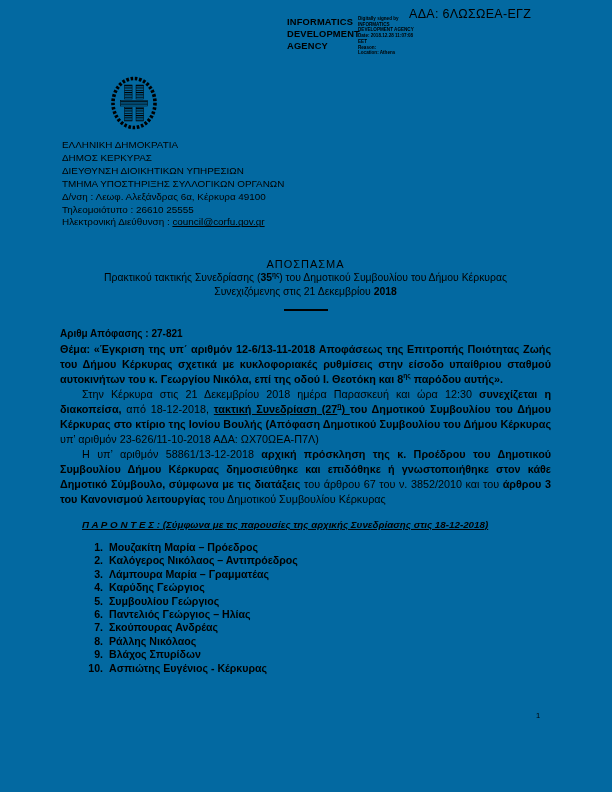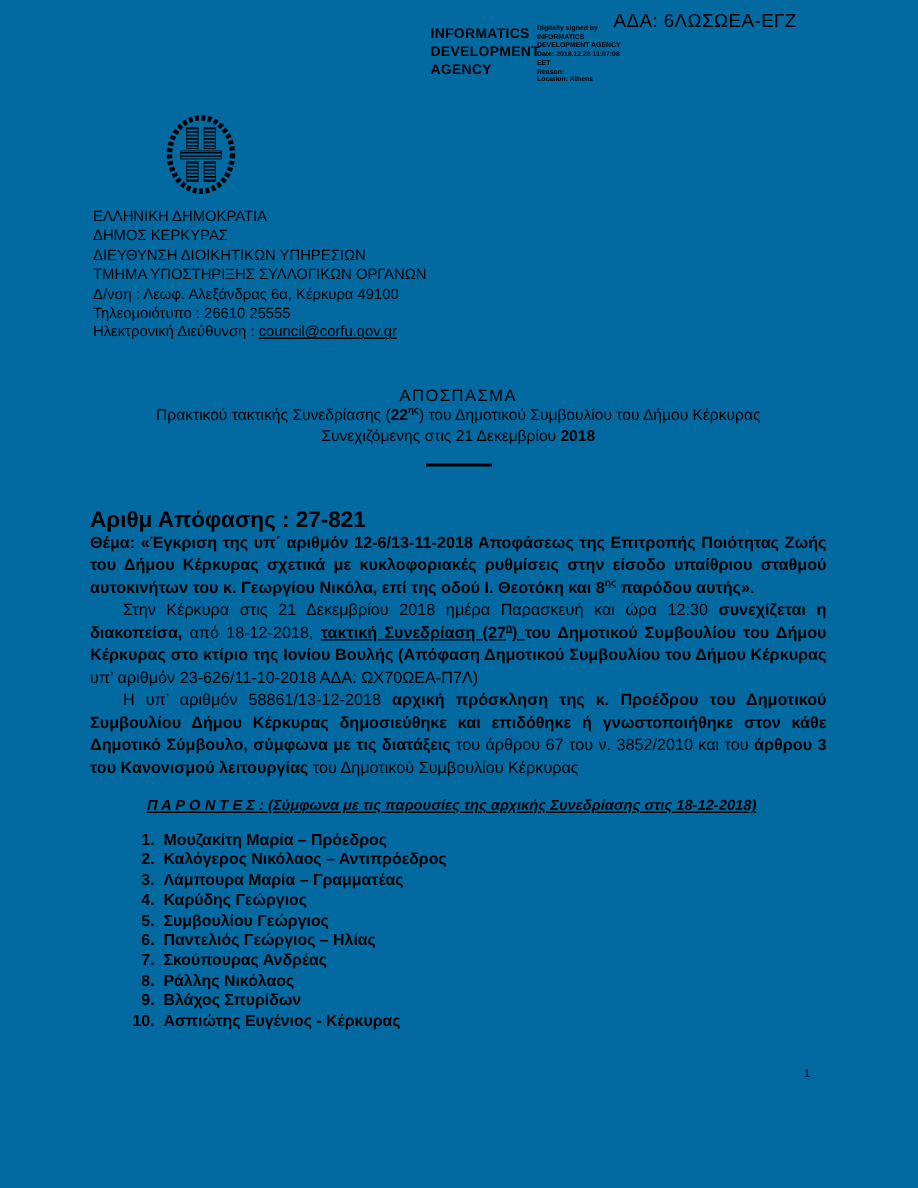"22" span { text: 22 -> 35 }
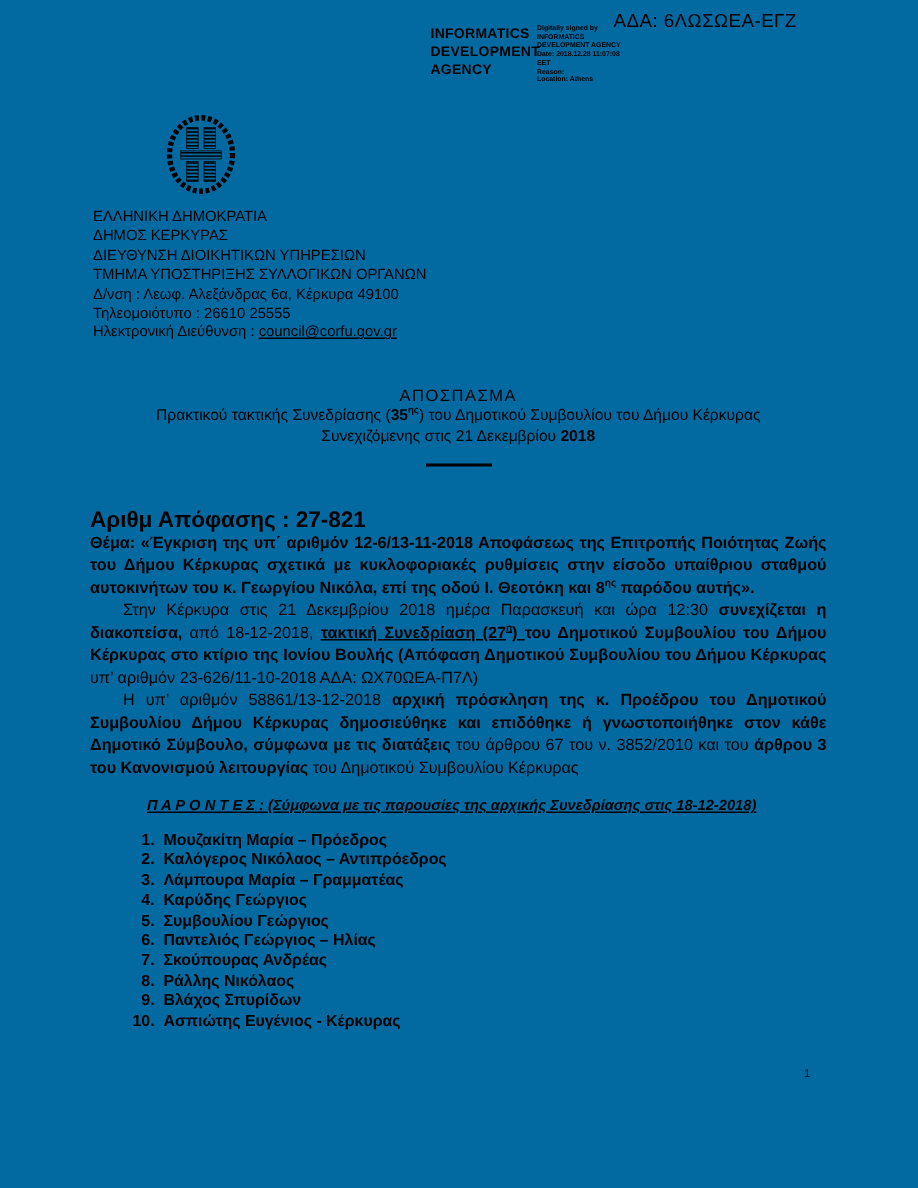"Αριθμ Απόφασης : 27-821" .decision-no { font-size: 15px -> 10px; margin-top: 28px -> 15px }
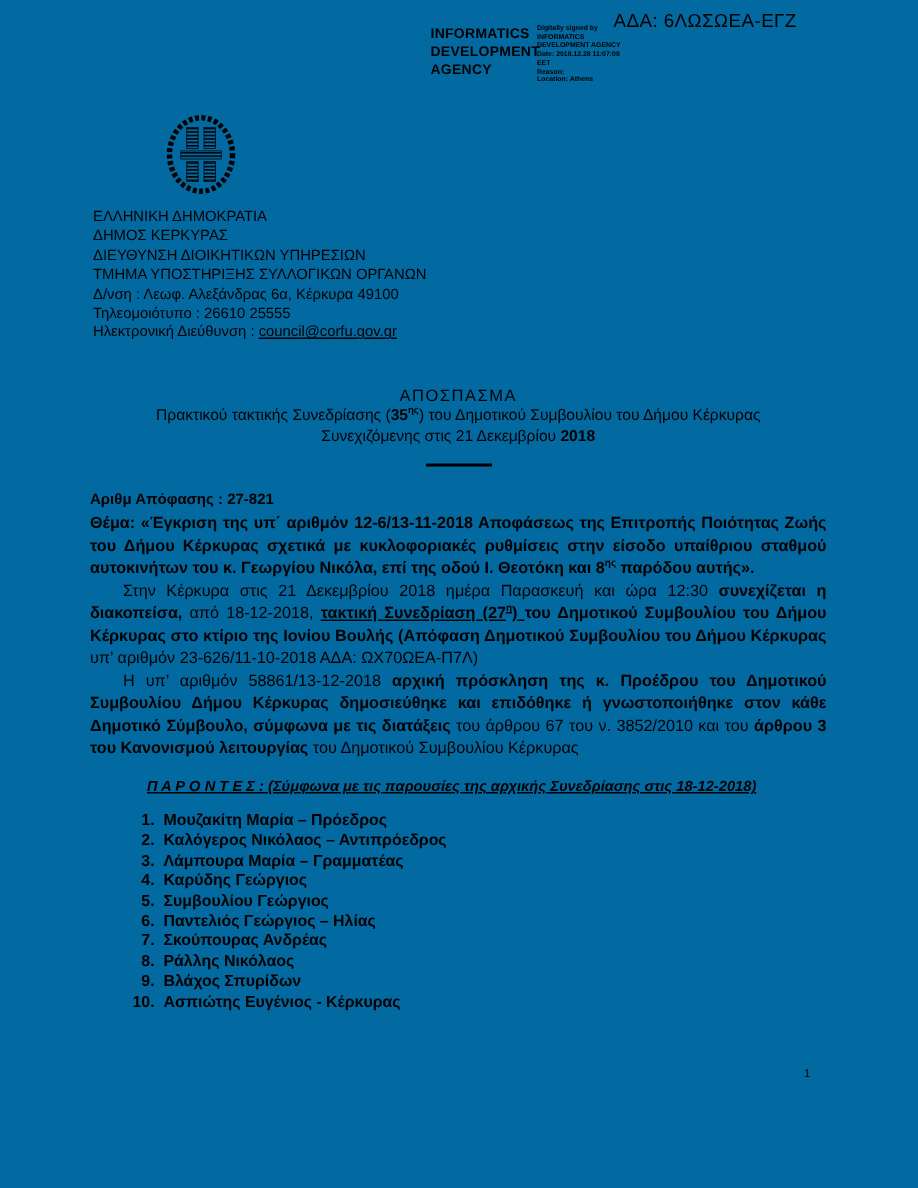"Π Α Ρ Ο Ν" .parontes { margin-left: 38px -> 22px }
